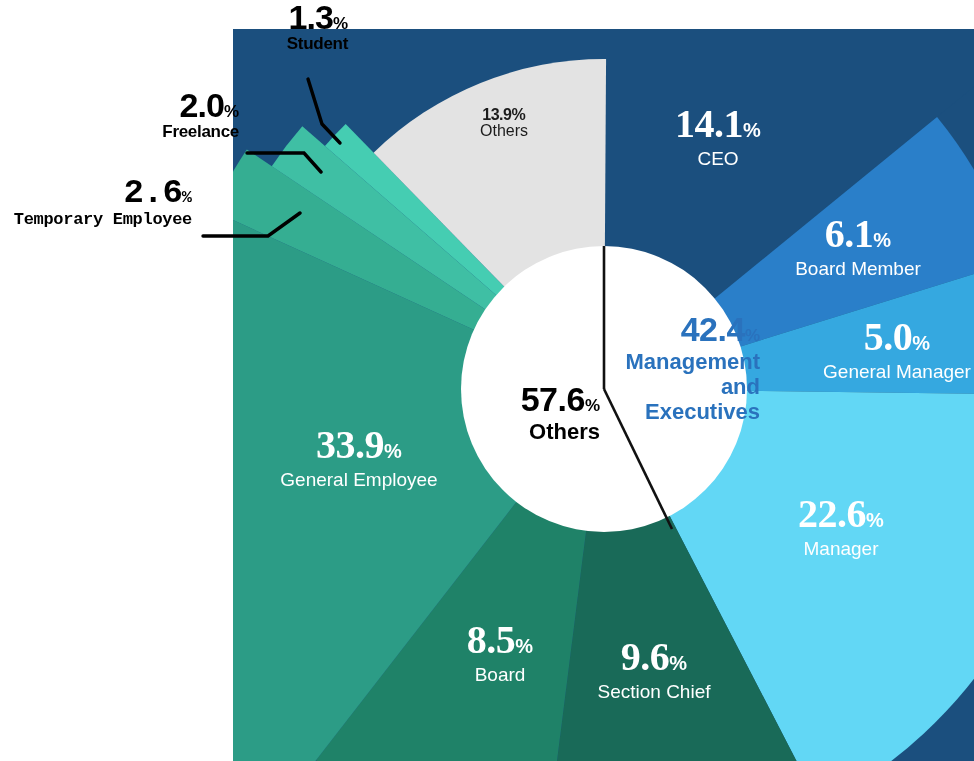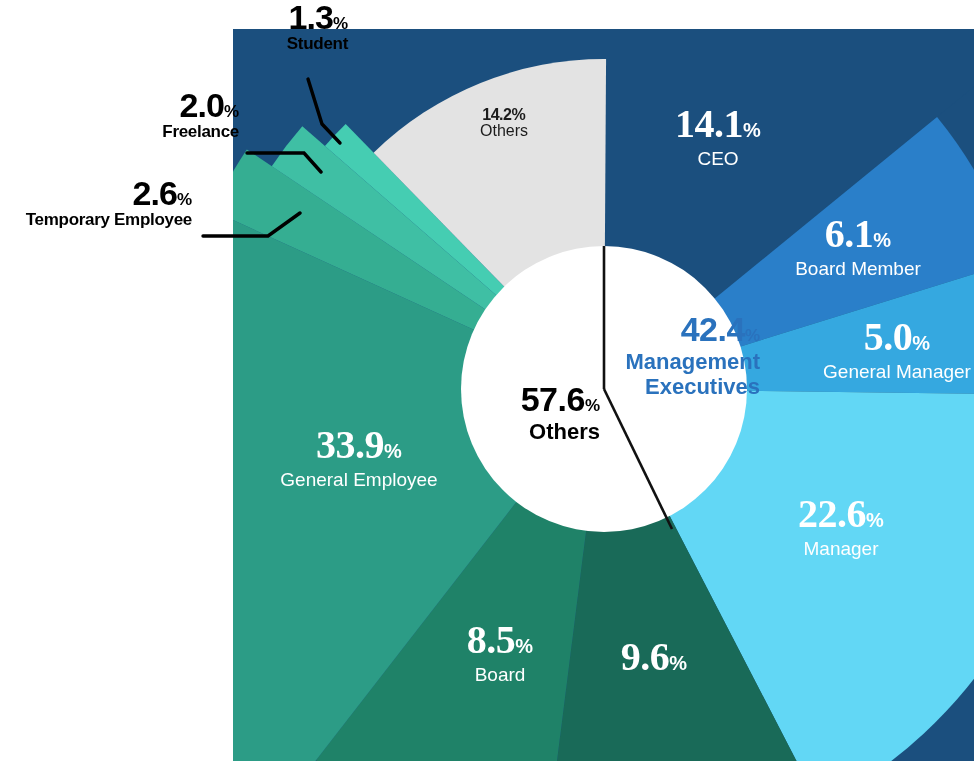"14.2" span.pct { text: 14.2 -> 13.9 }
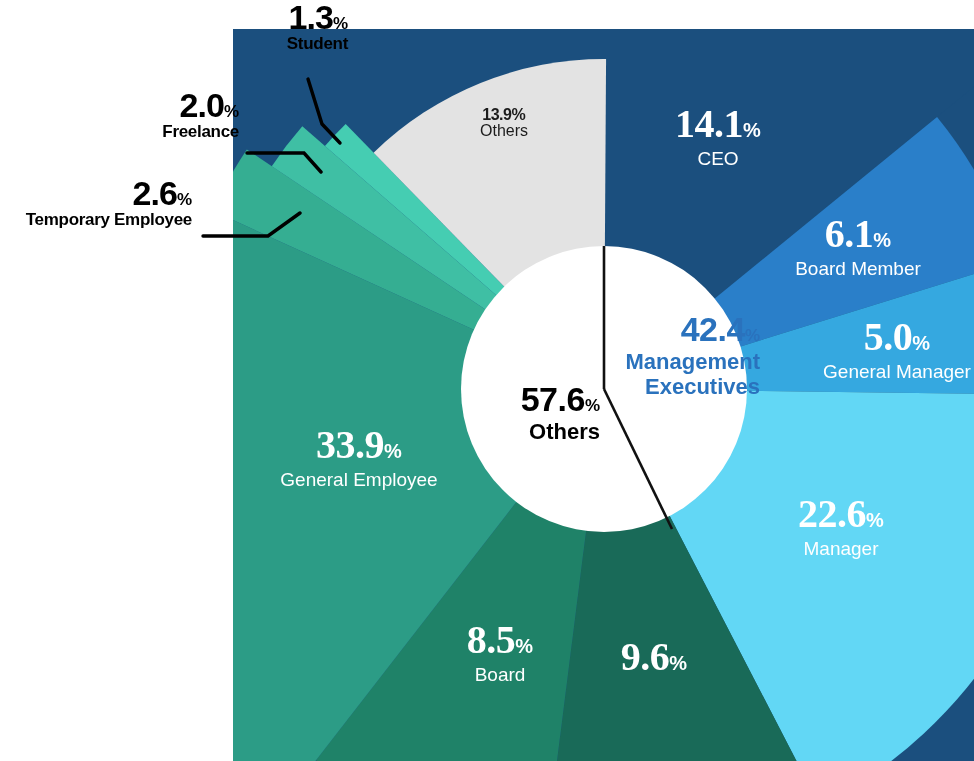"2.6%" div.lbl { font-family: none -> Liberation Mono, monospace }
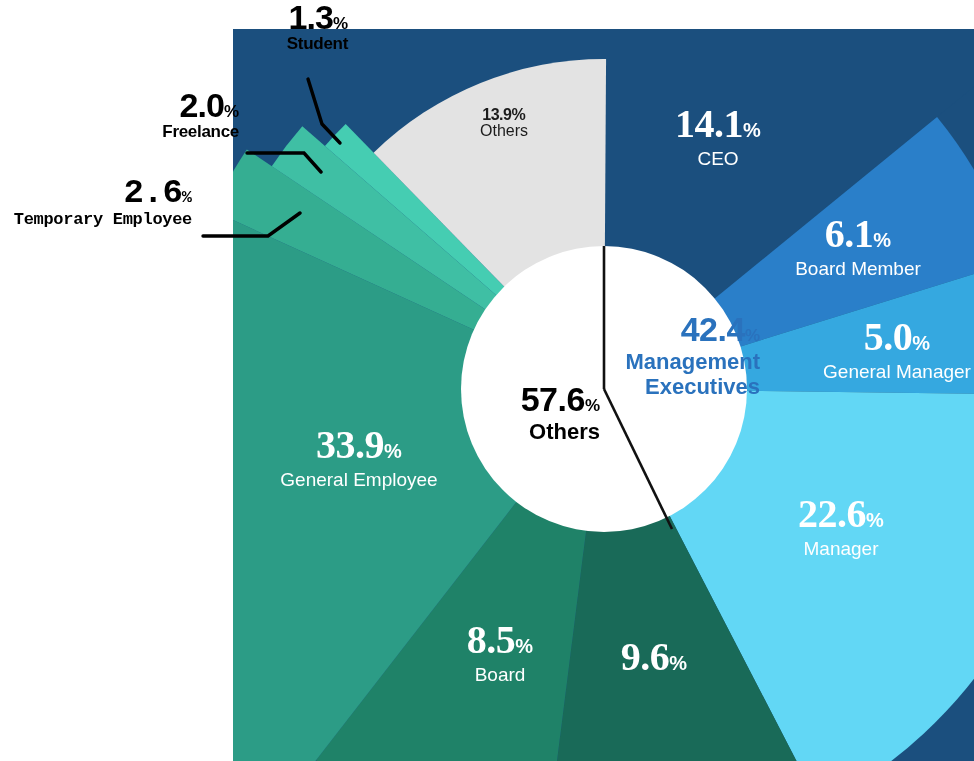"and" span.nm { html: none -> <span>and</span> }
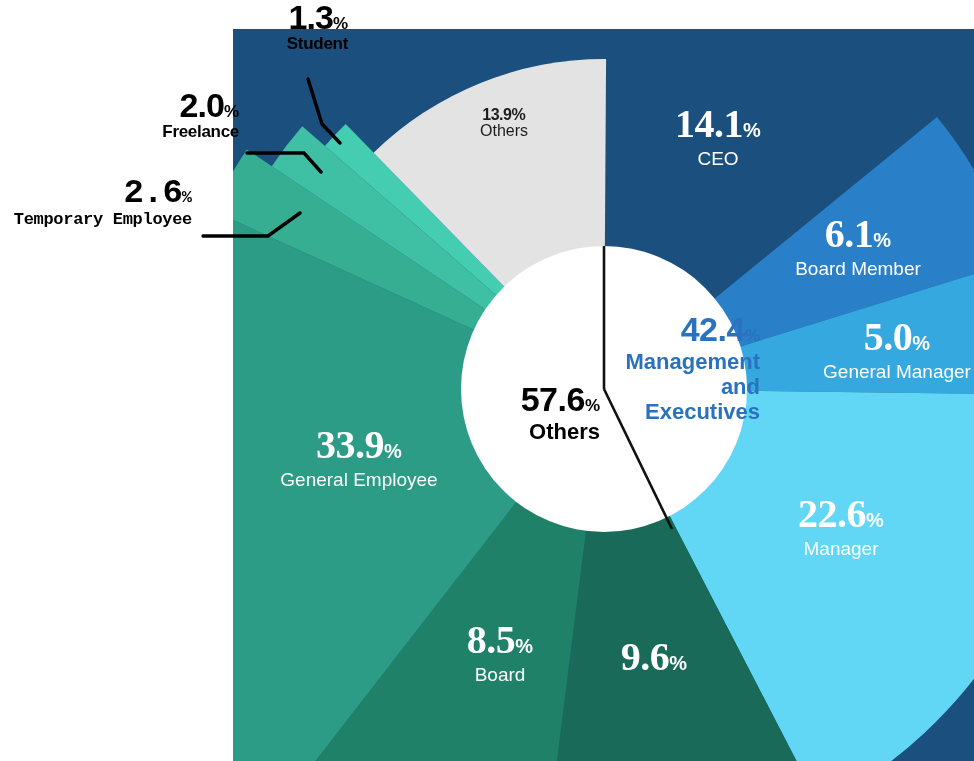"Section Chief" span.nm { html: none -> <span>Section Chief</span> }
